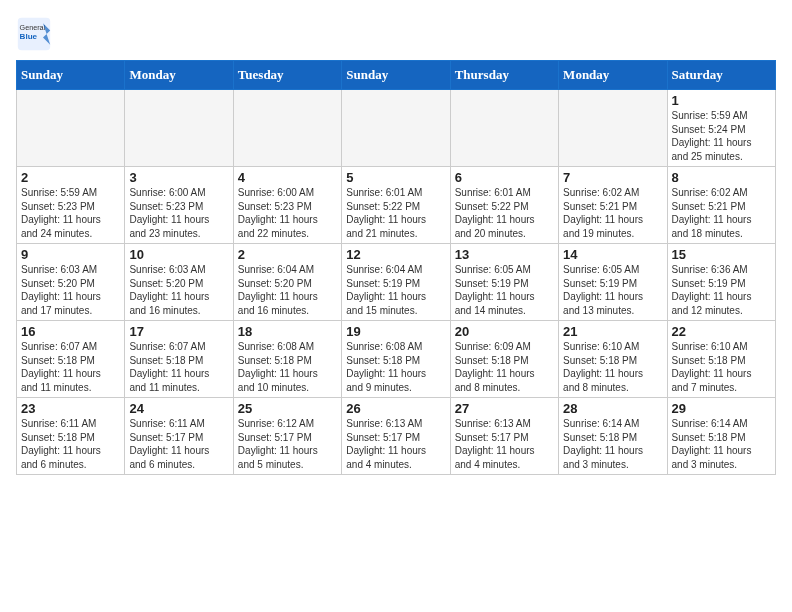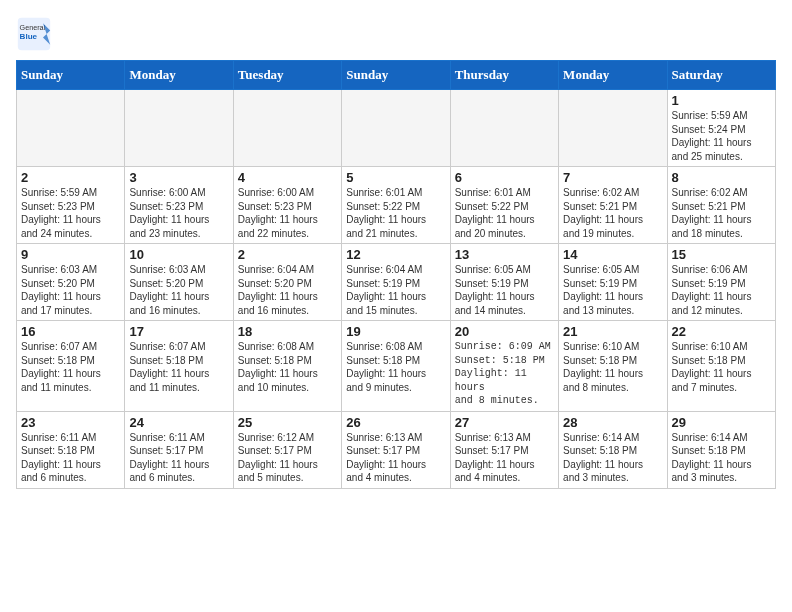"Sunrise: 6:06 AM" div.day-info { text: 6:06 -> 6:36 }
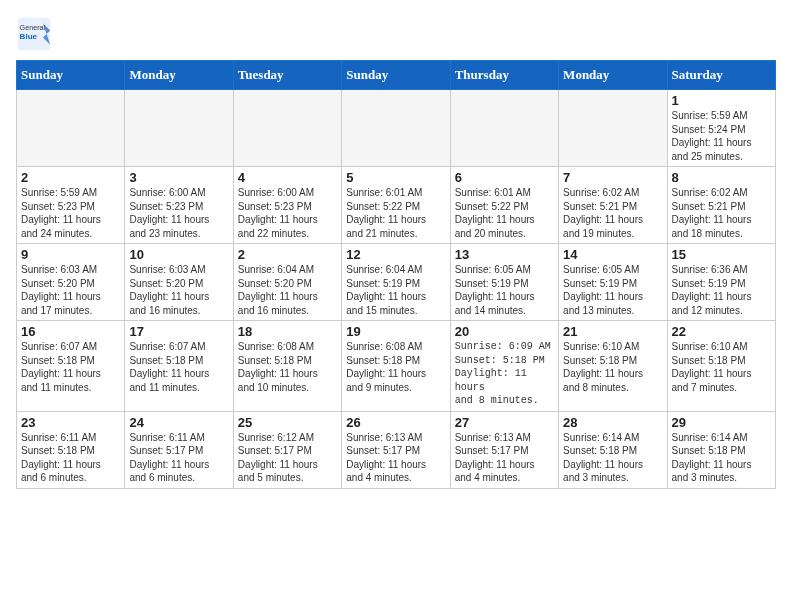"Sunrise: 6:09 AM" div.day-info { font-family: Liberation Mono, monospace -> none }
